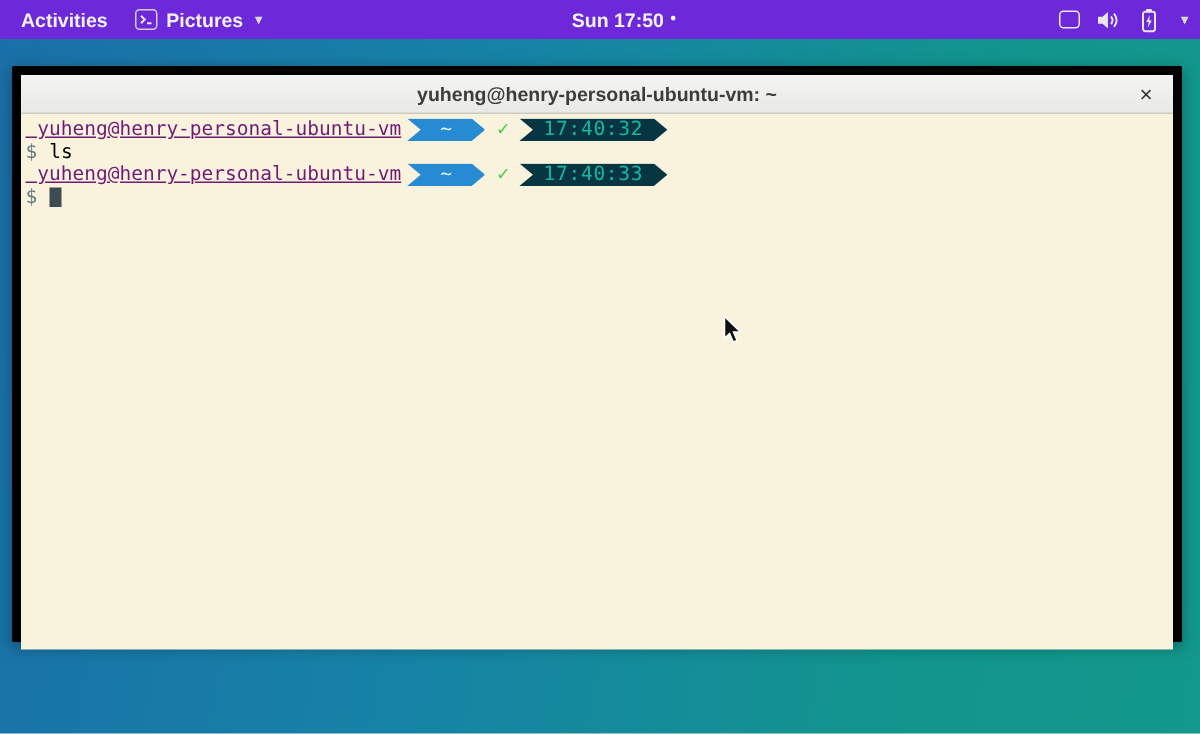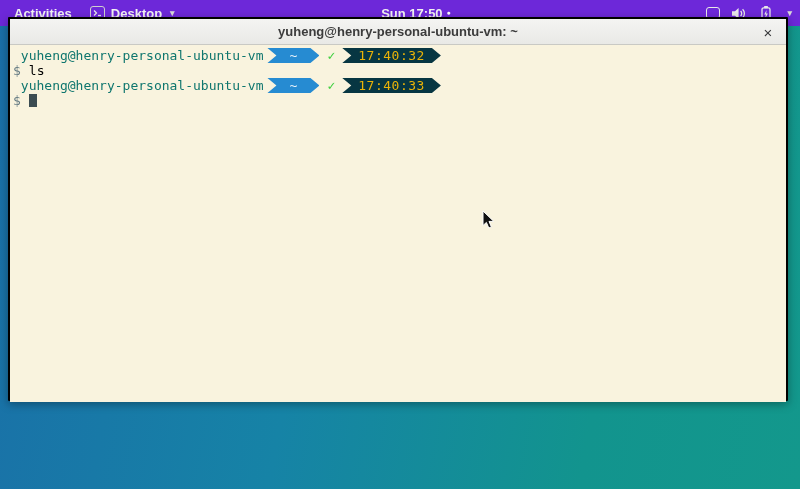"Desktop" span { text: Desktop -> Pictures }
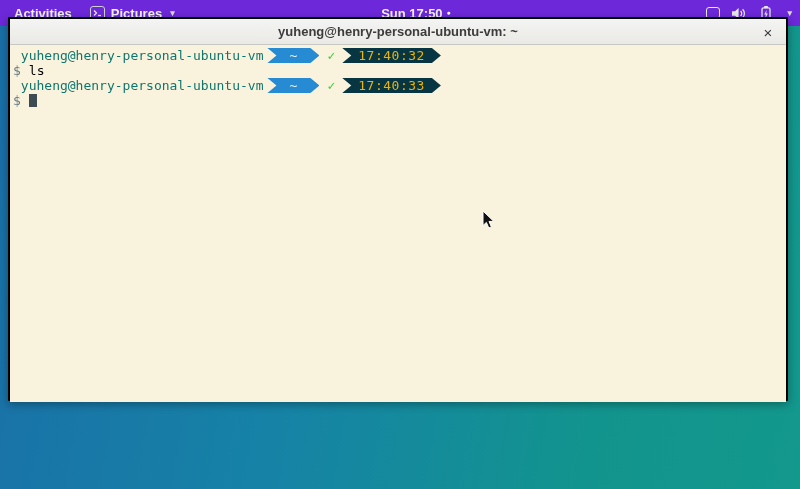"yuheng@henry-personal-ubuntu-vm: ~" .window { border: 2px solid #000000 -> 6px solid #000000; top: 17px -> 44px }
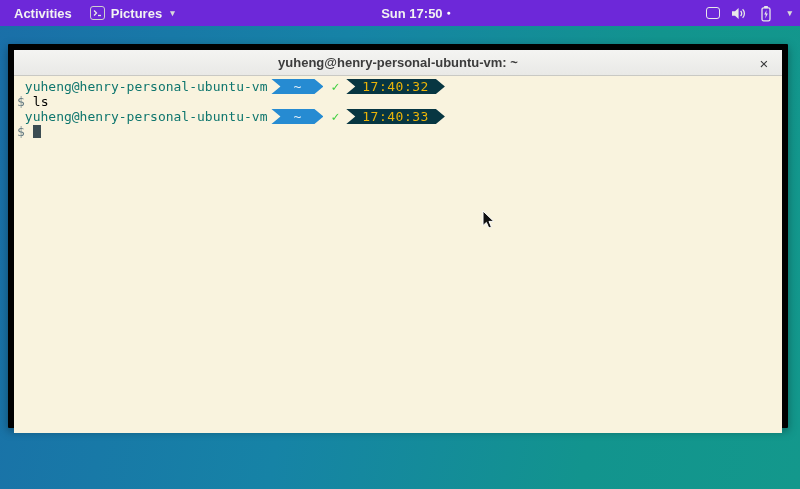"yuheng@henry-personal-ubuntu-vm" .userhost { color: #0f766e -> #701a75; text-decoration: none -> underline }
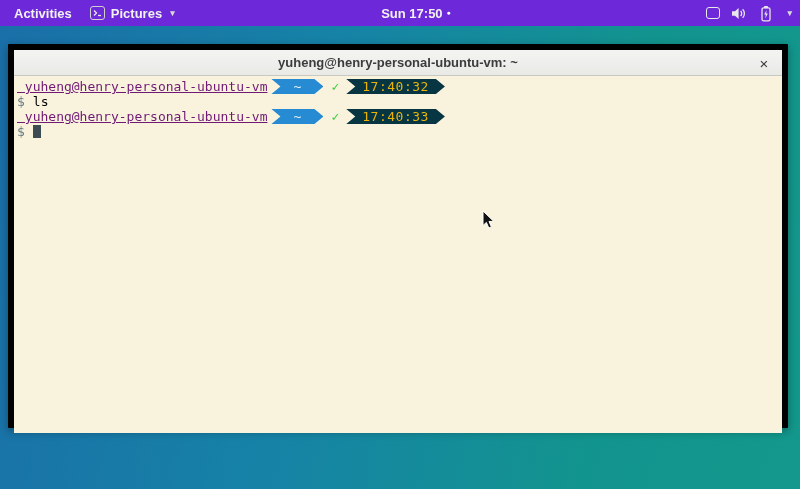"17:40:32" .seg-time { color: #eab308 -> #14b8a6 }
